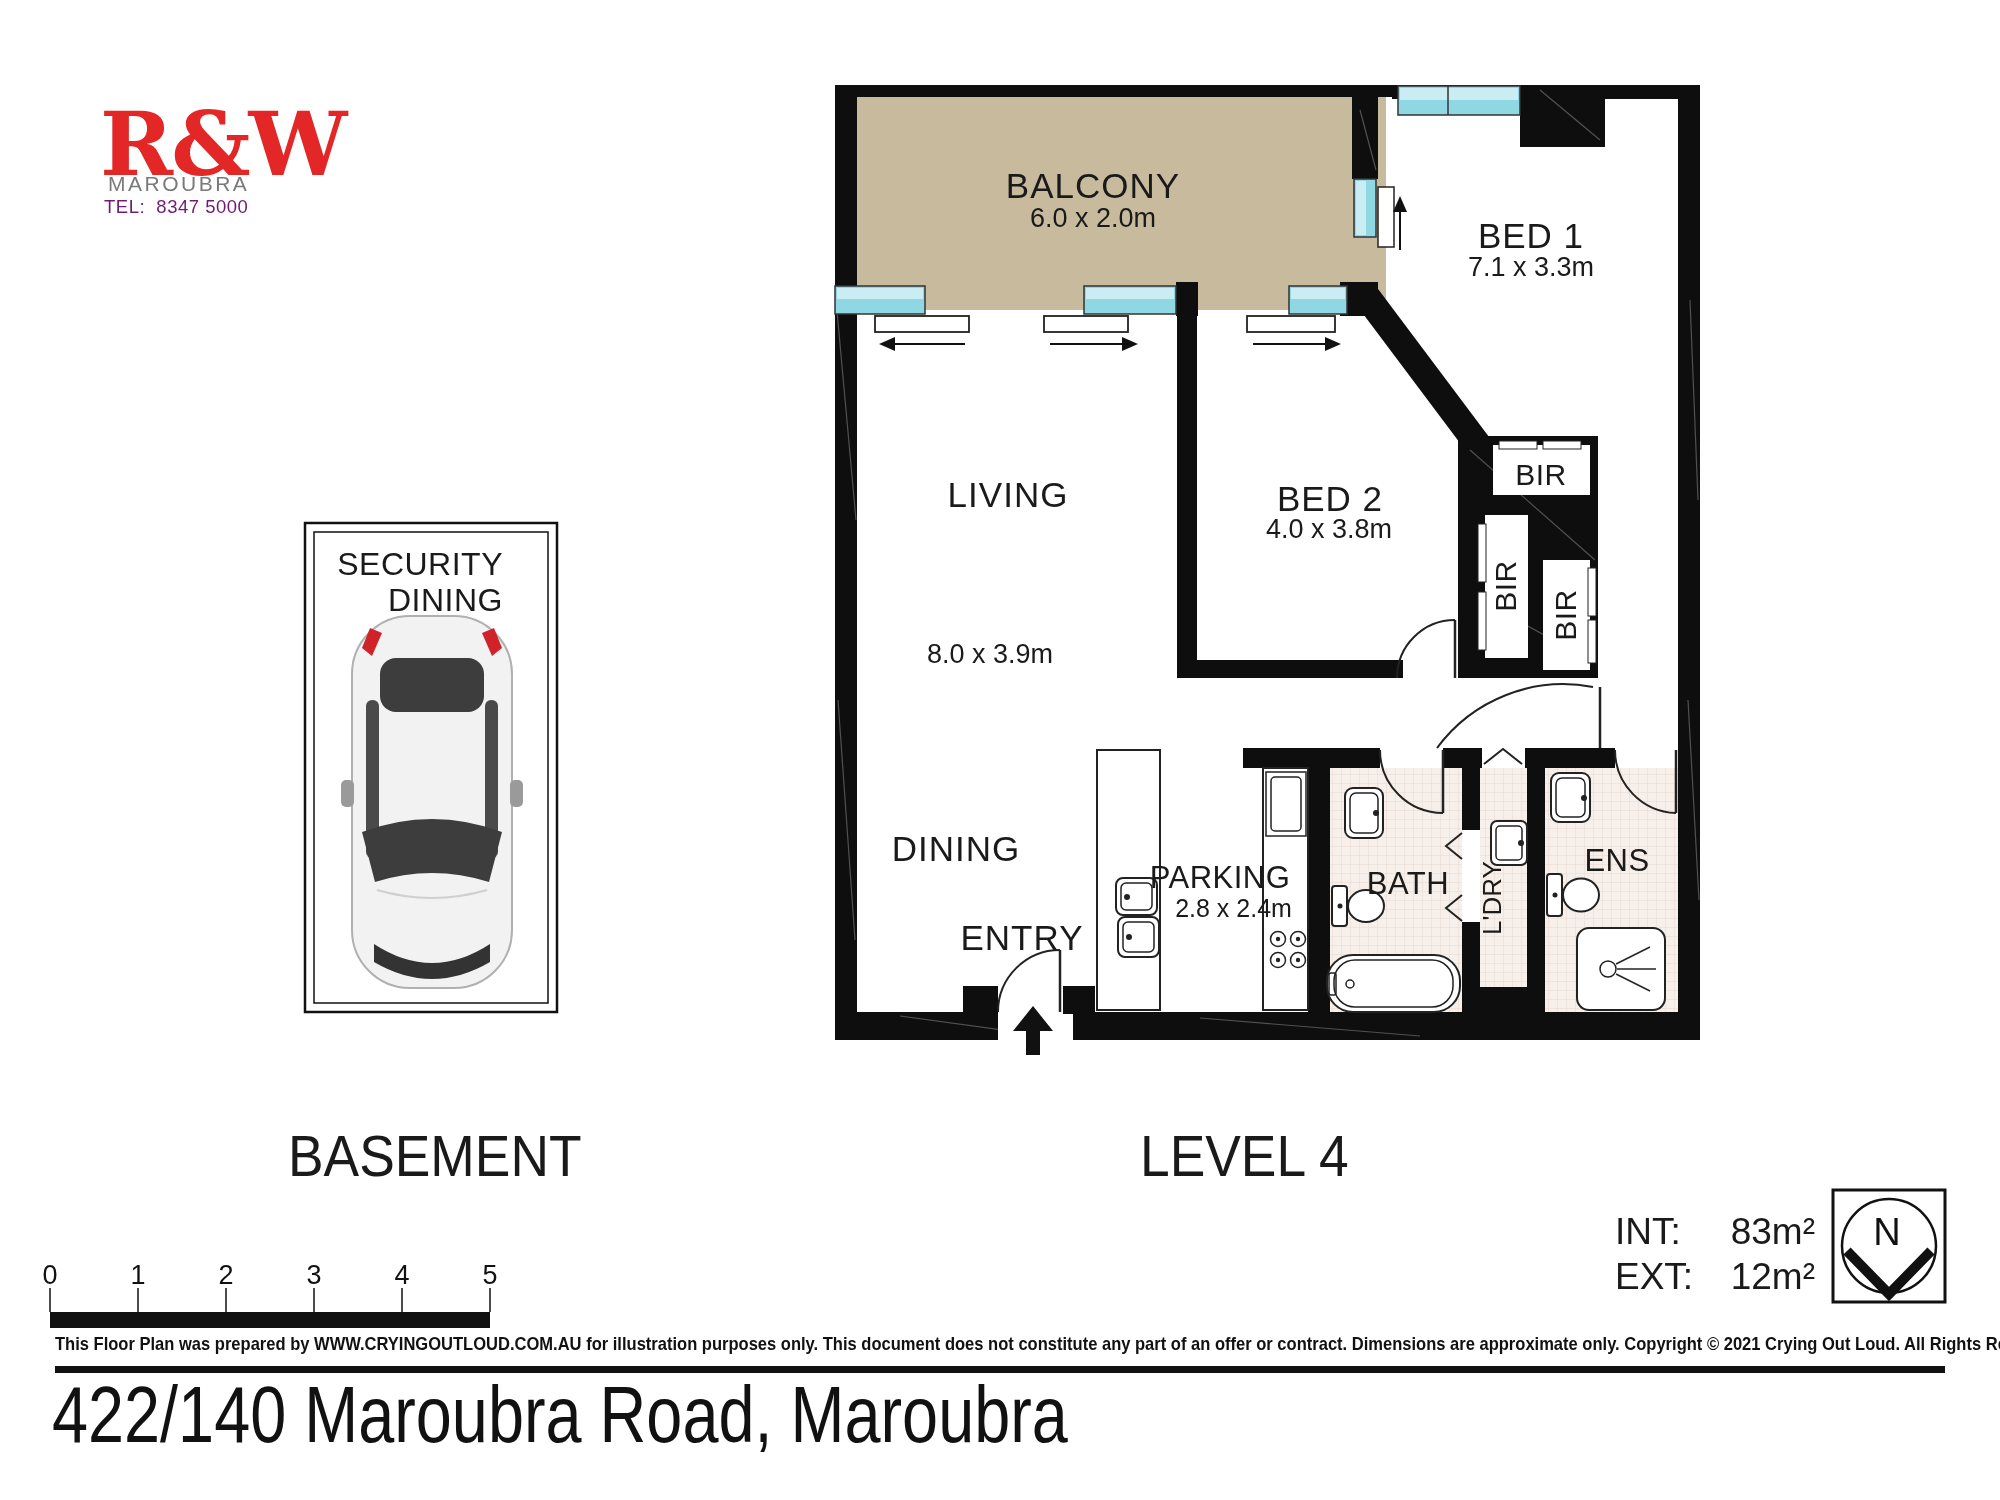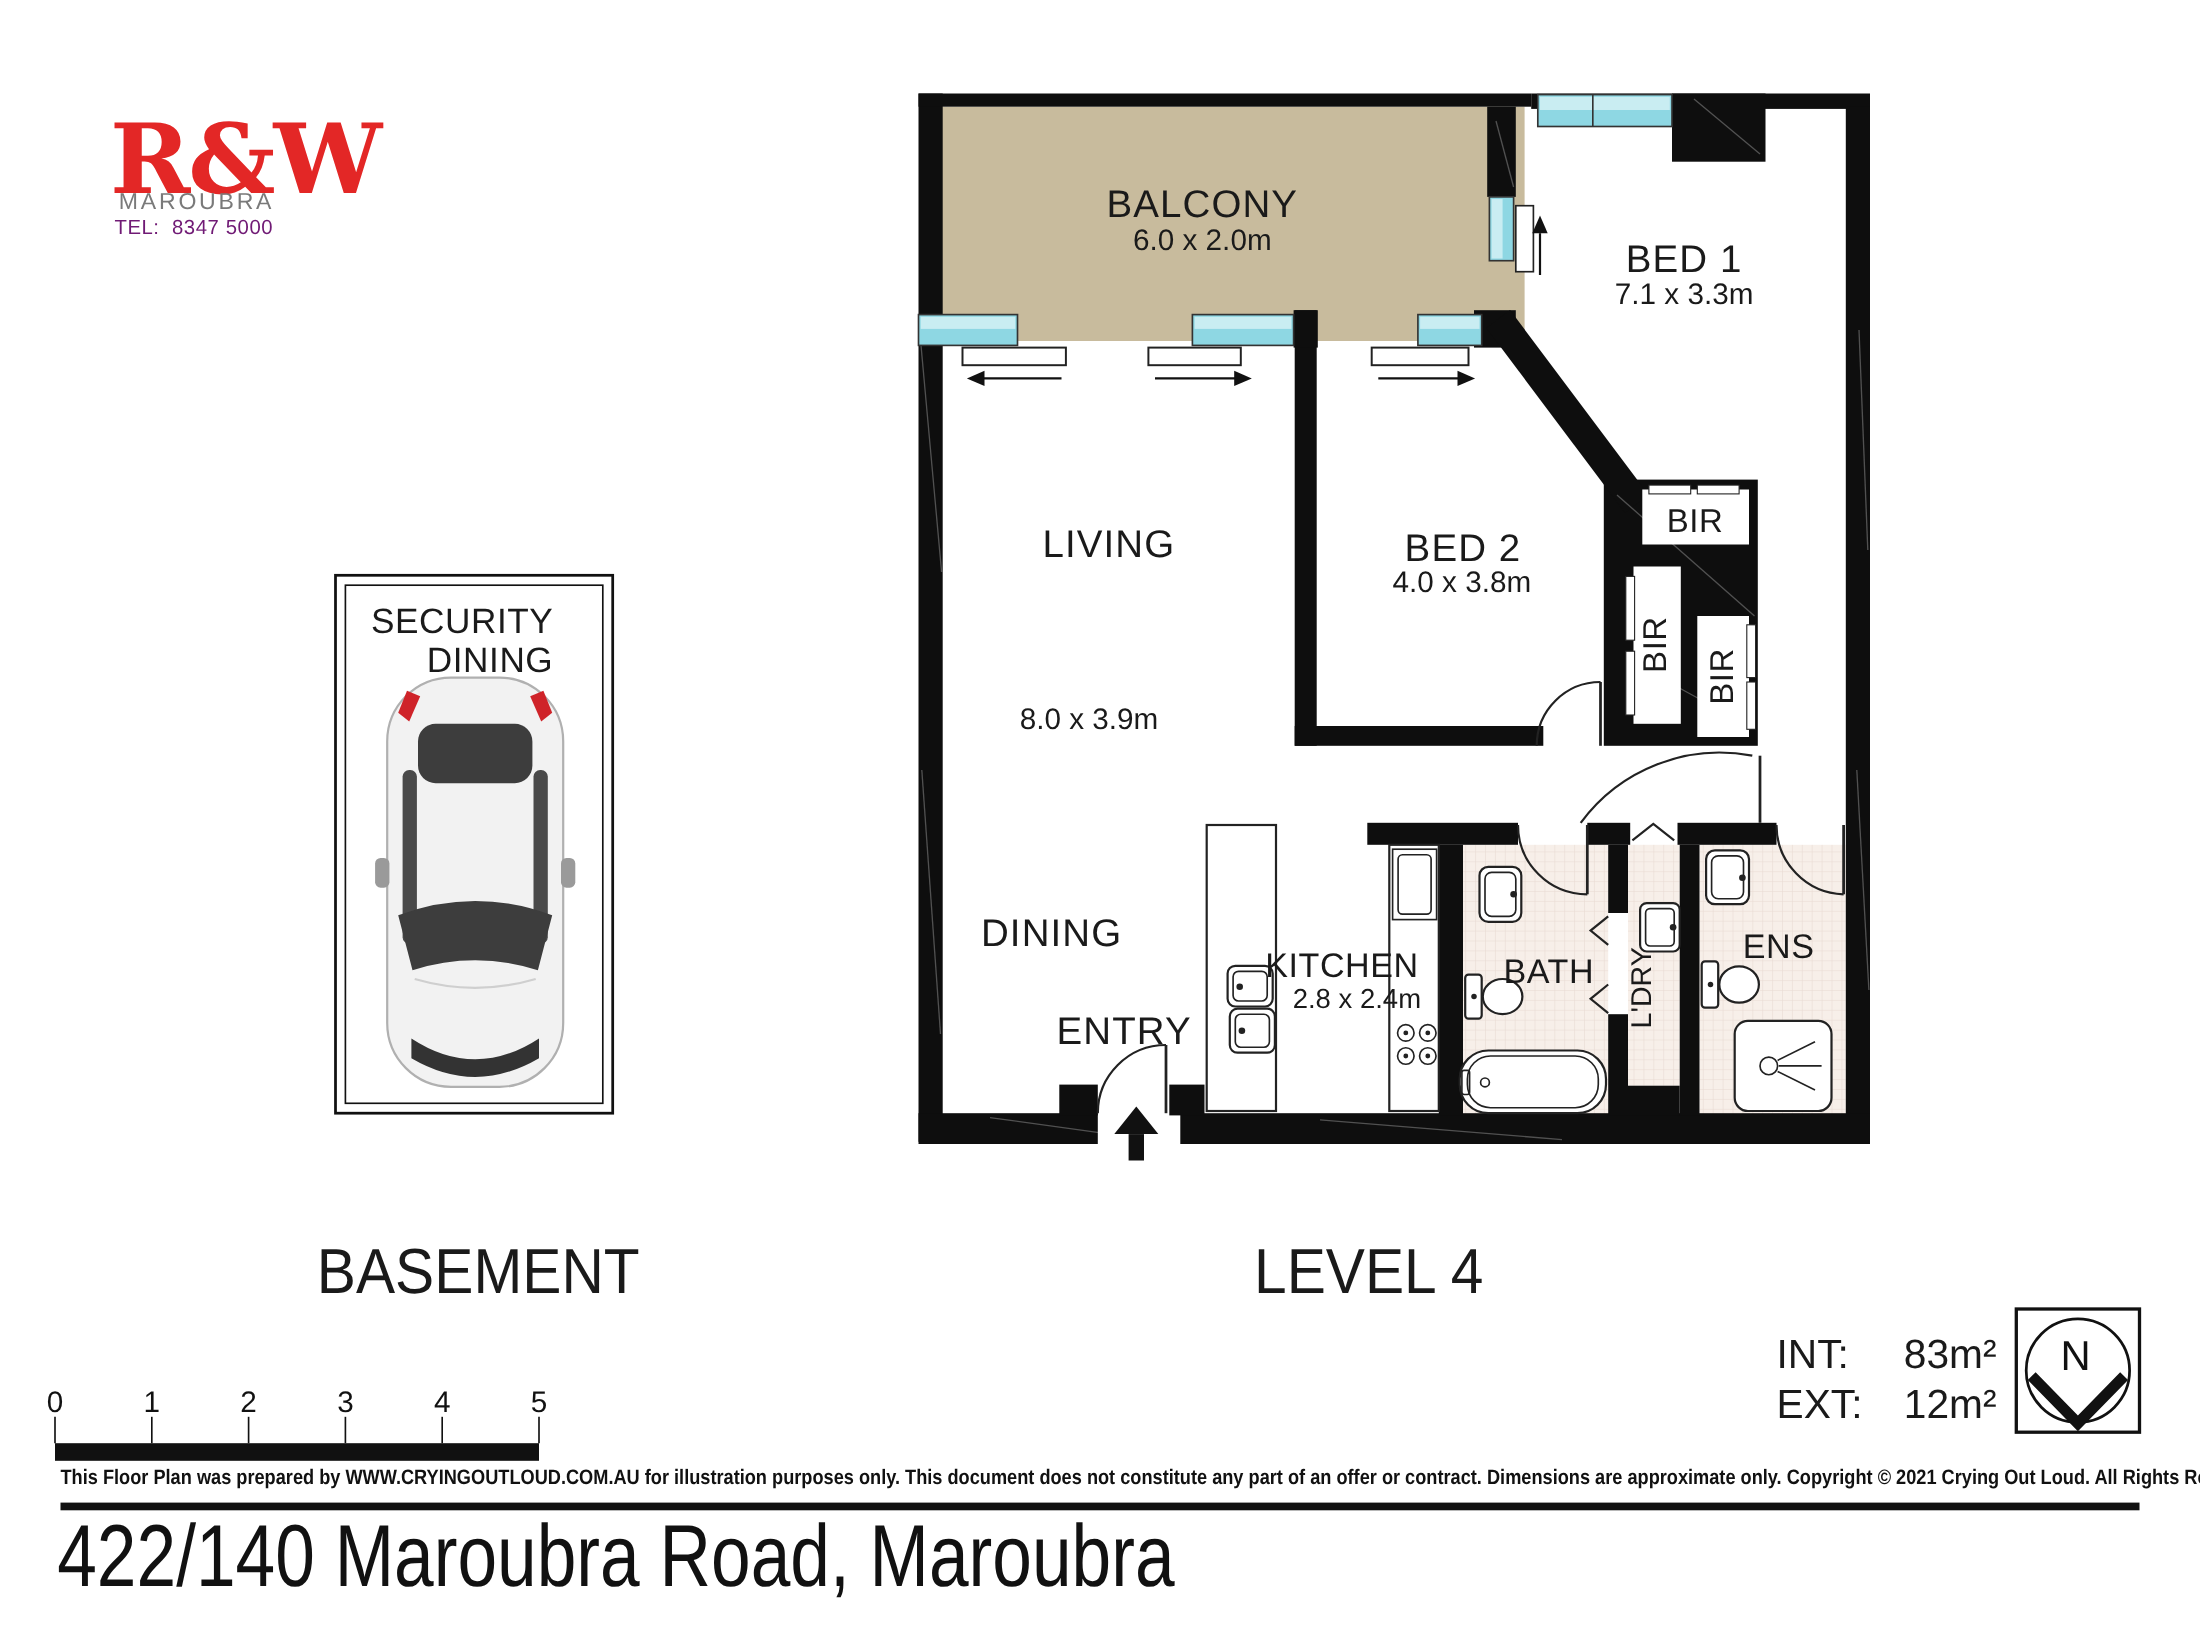"KITCHEN" div.txt { text: KITCHEN -> PARKING }
